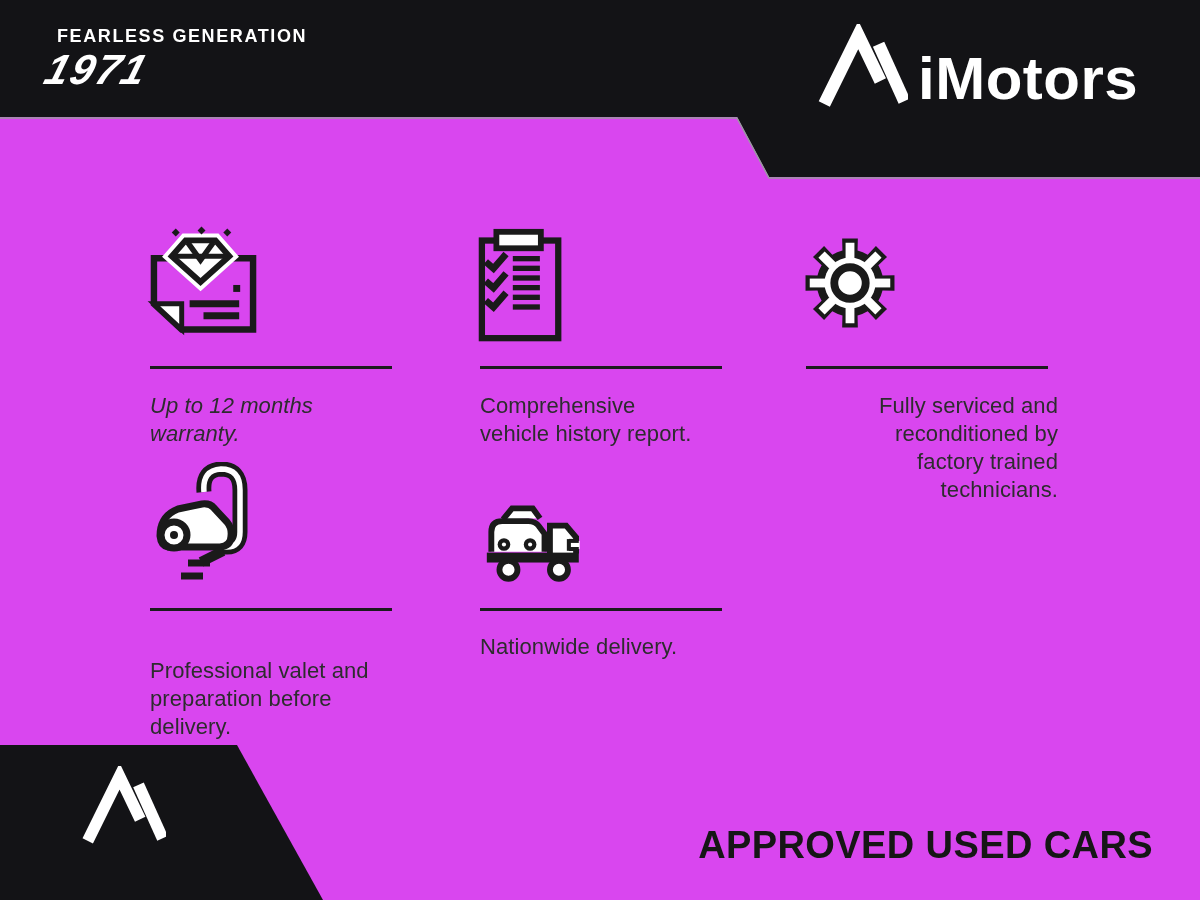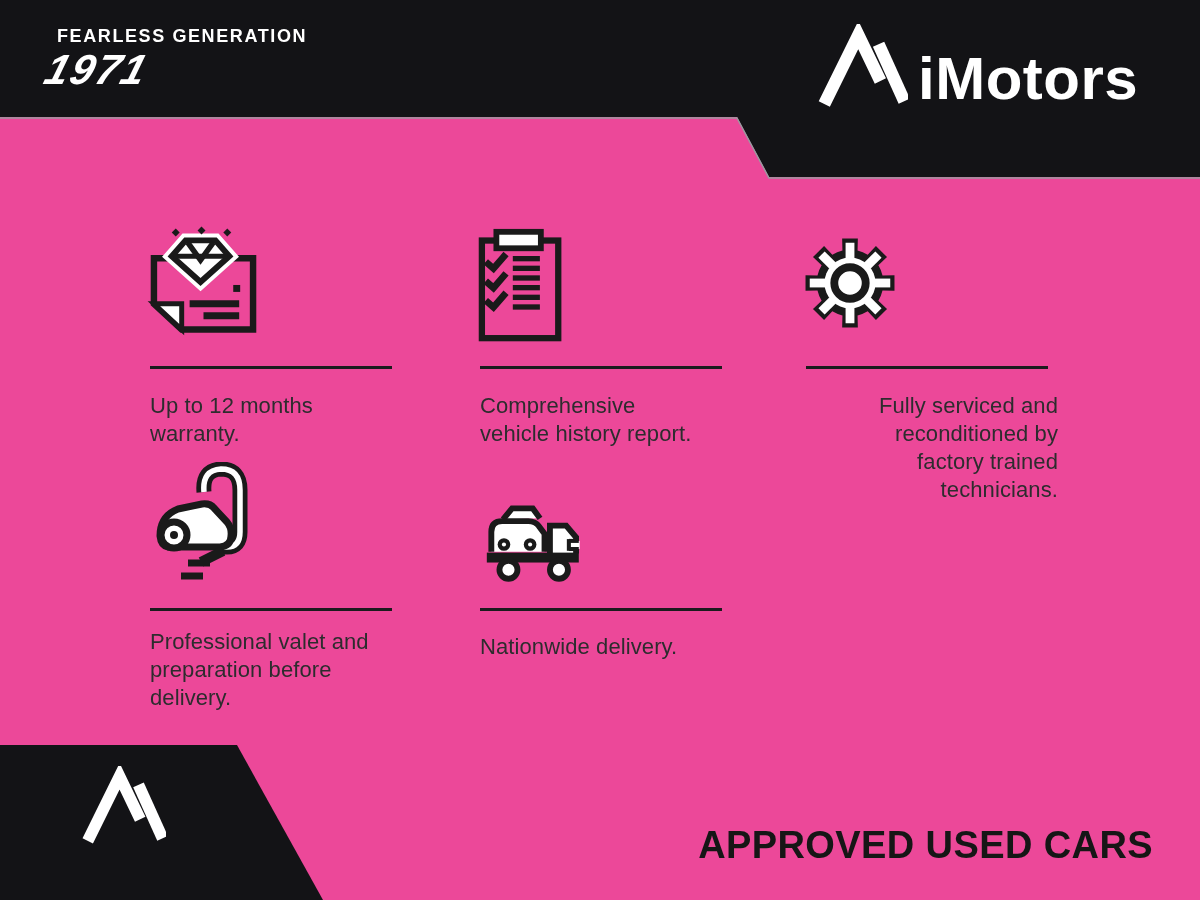"FEARLESS GENERATION" .canvas { background: #ec4899 -> #d946ef }
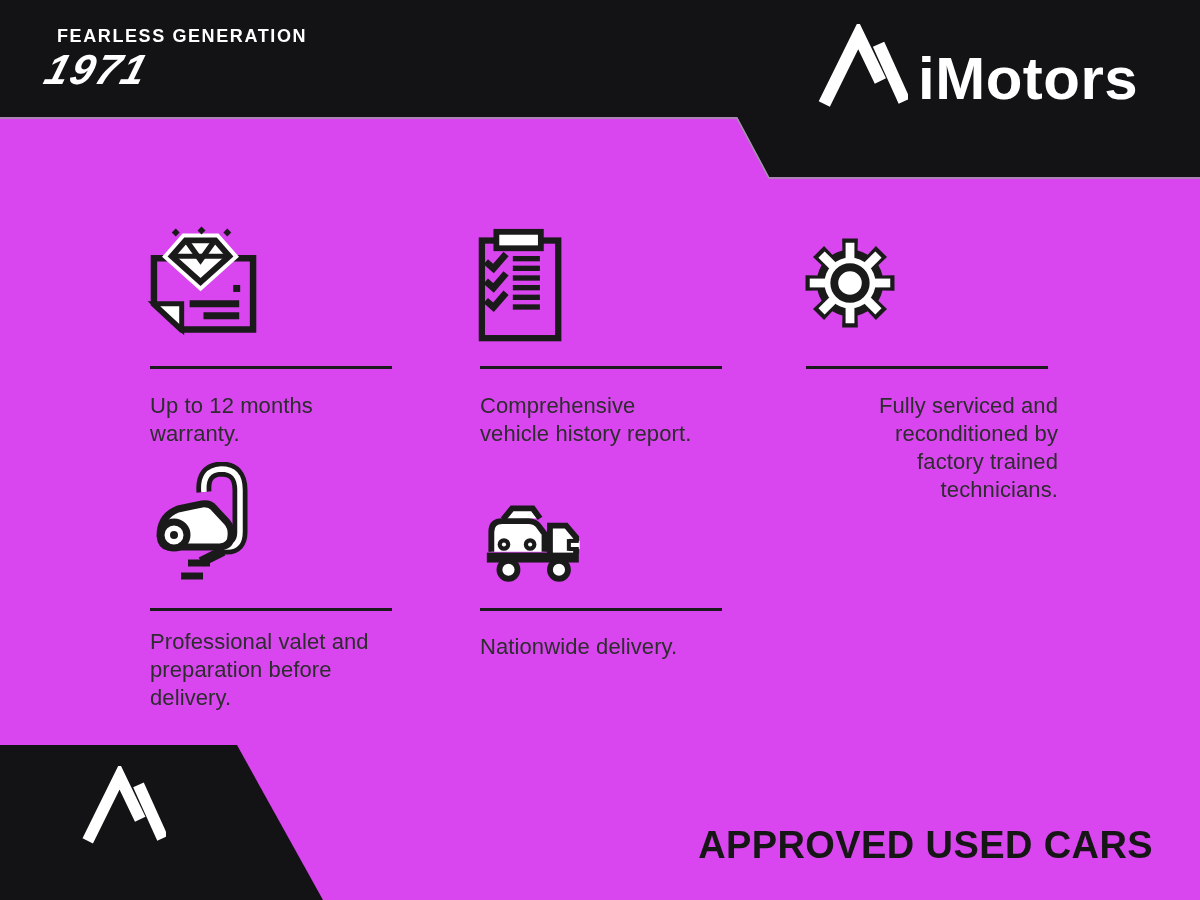"Up to 12 months" div.abs { font-style: none -> italic }
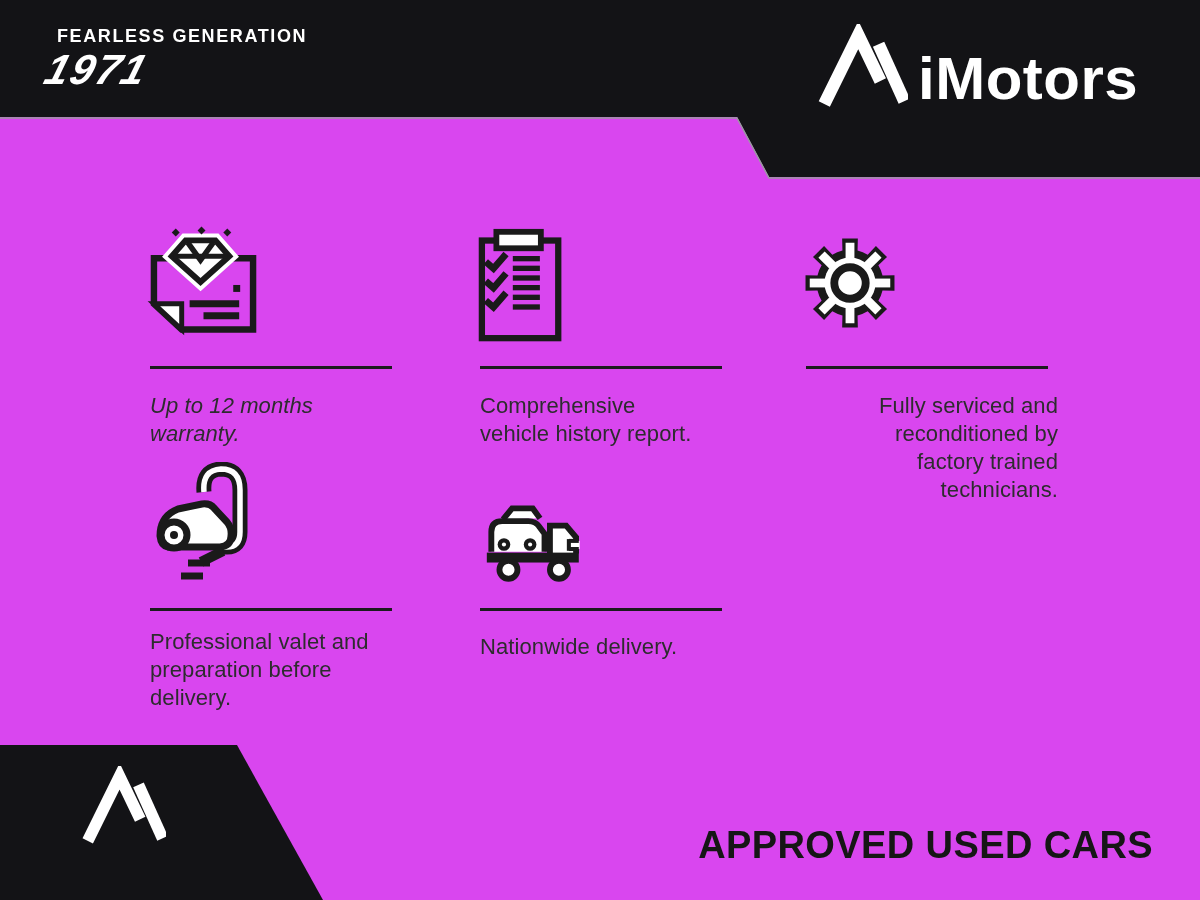"Professional valet and" div.abs { top: 628px -> 657px }
